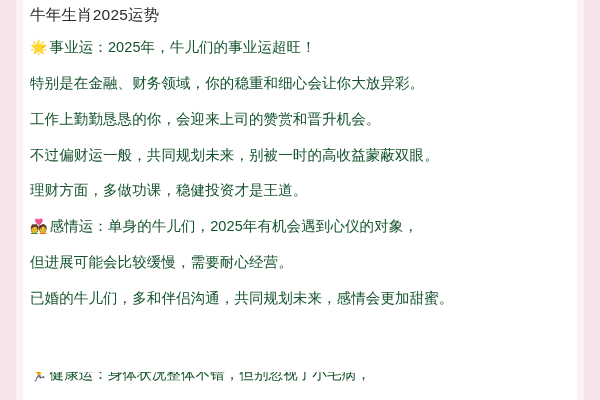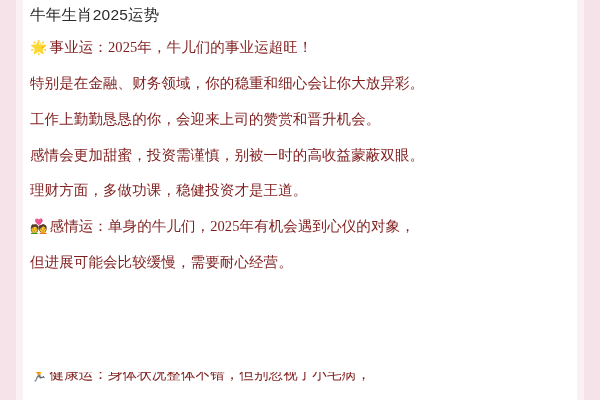"🌟 事业运：2025年，牛儿们的事业运超旺！" .para { color: #7f1d1d -> #14532d; font-family: Liberation Serif, serif -> none }
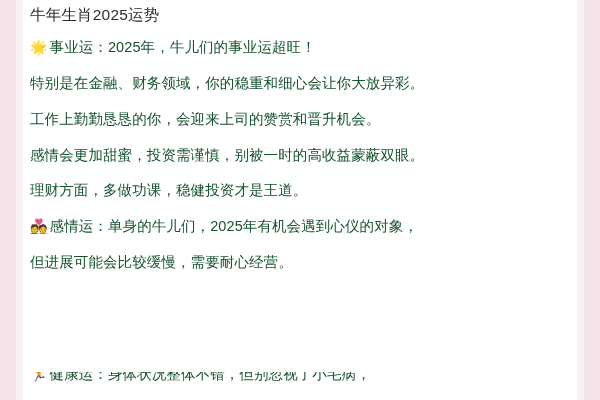"感情会更加甜蜜，投资需谨慎，别被一时的高收益蒙蔽双眼。" span { text: 感情会更加甜蜜，投资需谨慎 -> 不过偏财运一般，共同规划未来 }
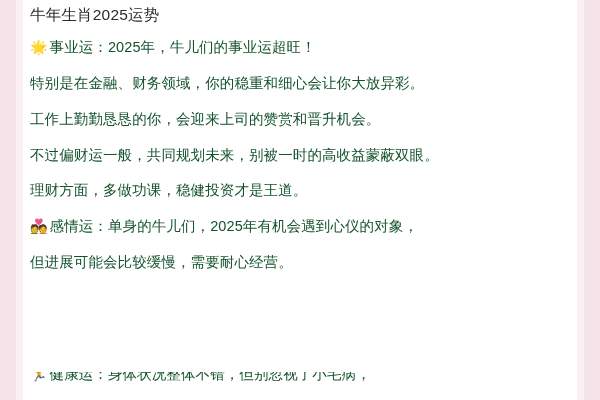"已婚的牛儿们，多和伴侣沟通，共同规划未来，感情会更加甜蜜。" div.para { html: none -> <div> <span>已婚的牛儿们，多和伴侣沟通，共同规划未来，感情会更加甜蜜。</span> </div> }
